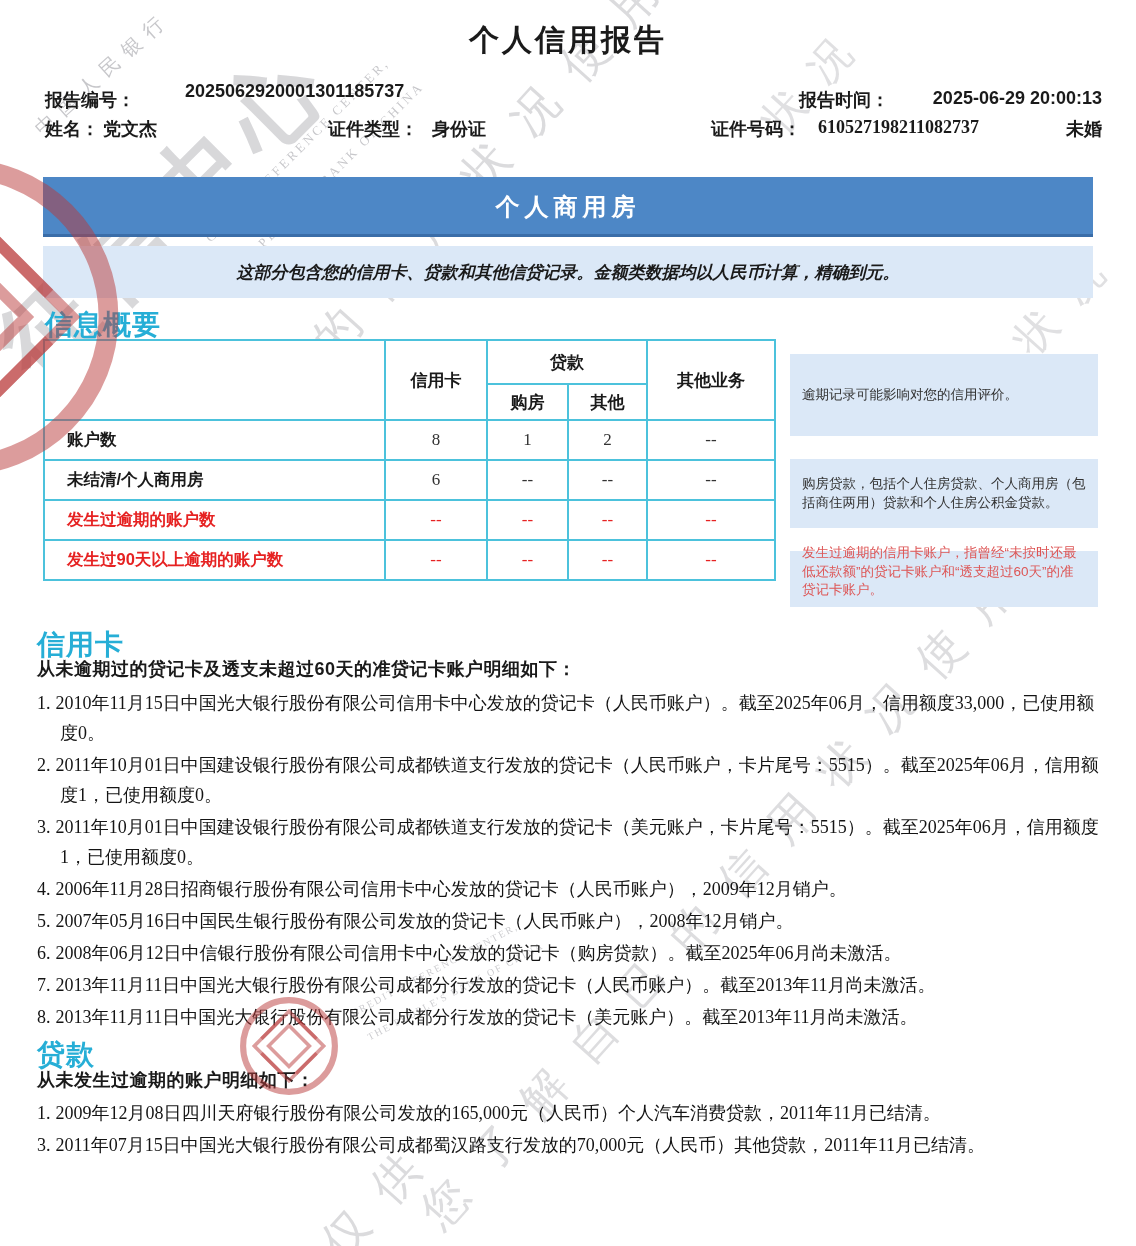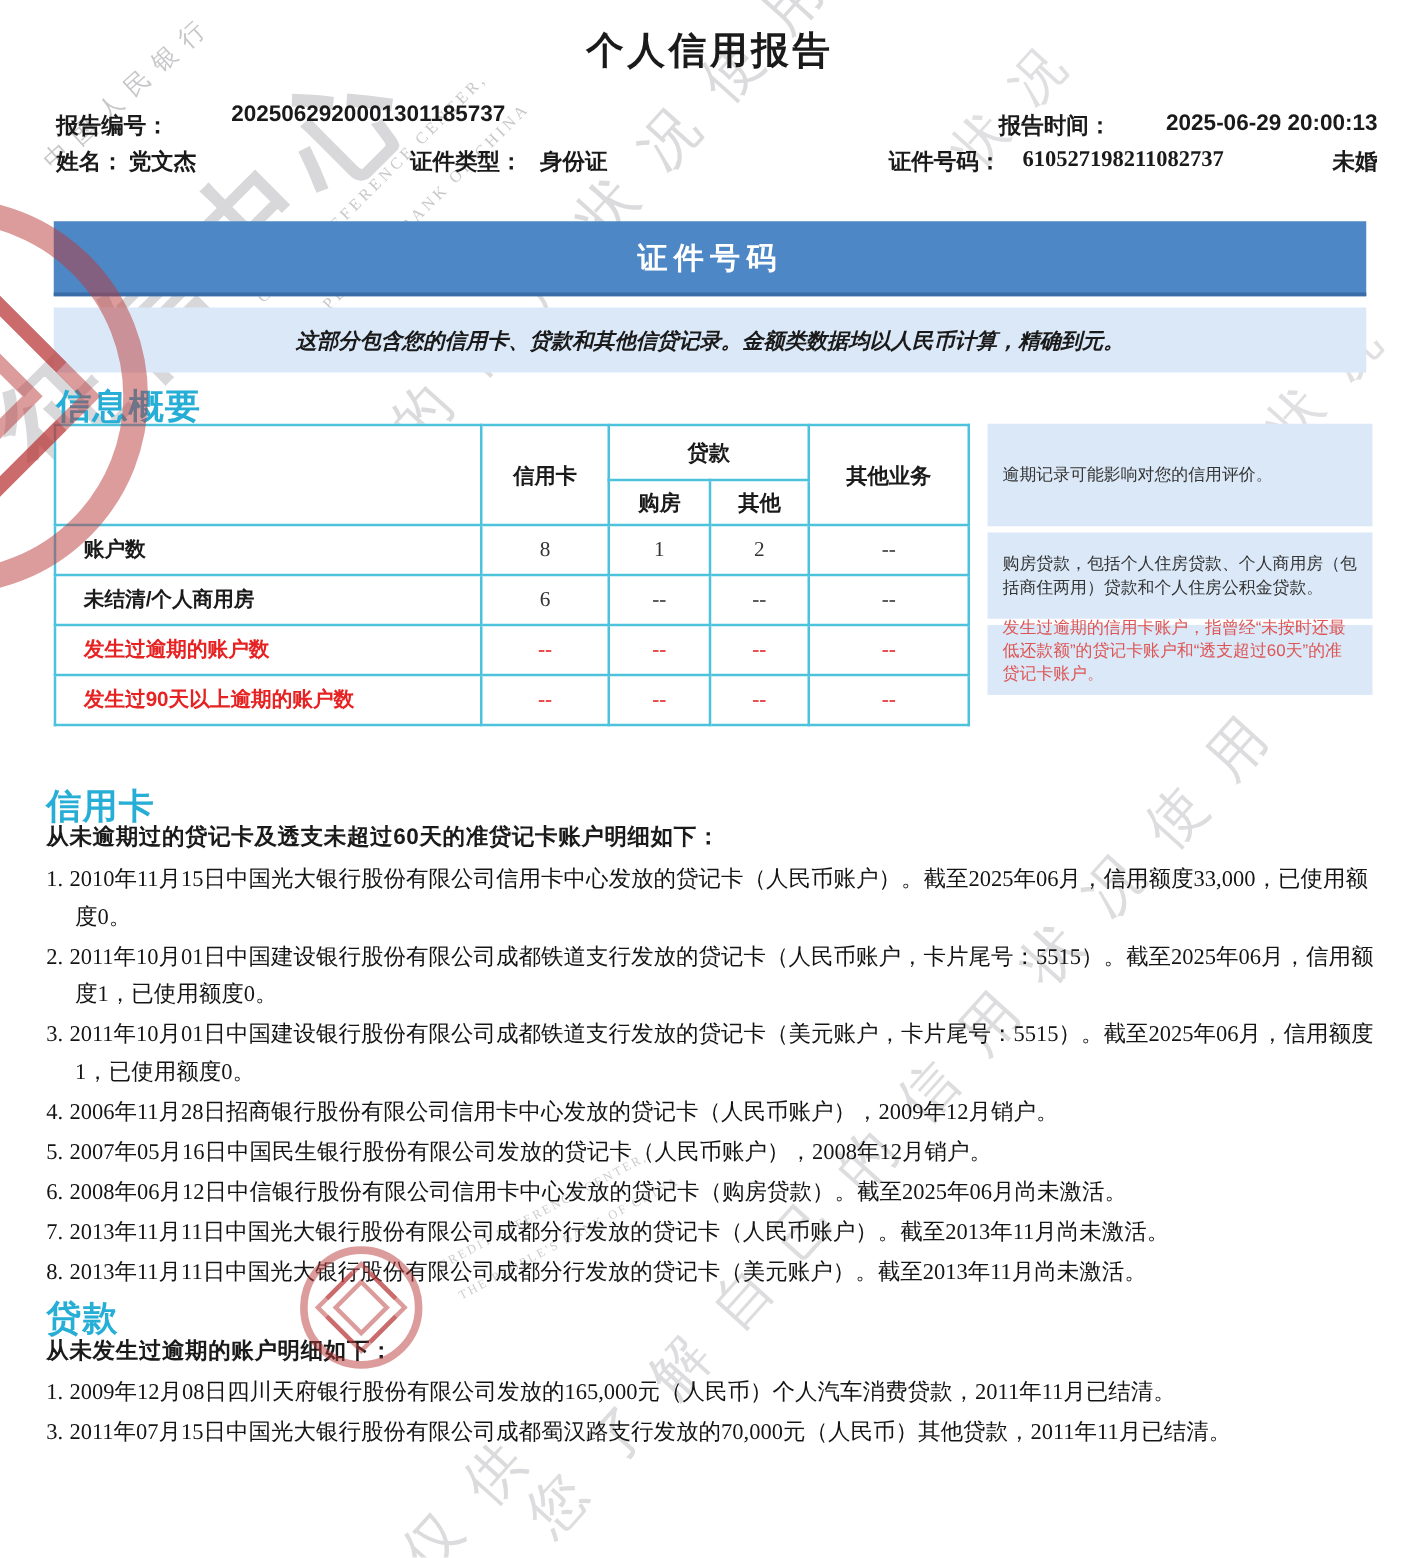"证件号码" div.content-el { text: 证件号码 -> 个人商用房 }
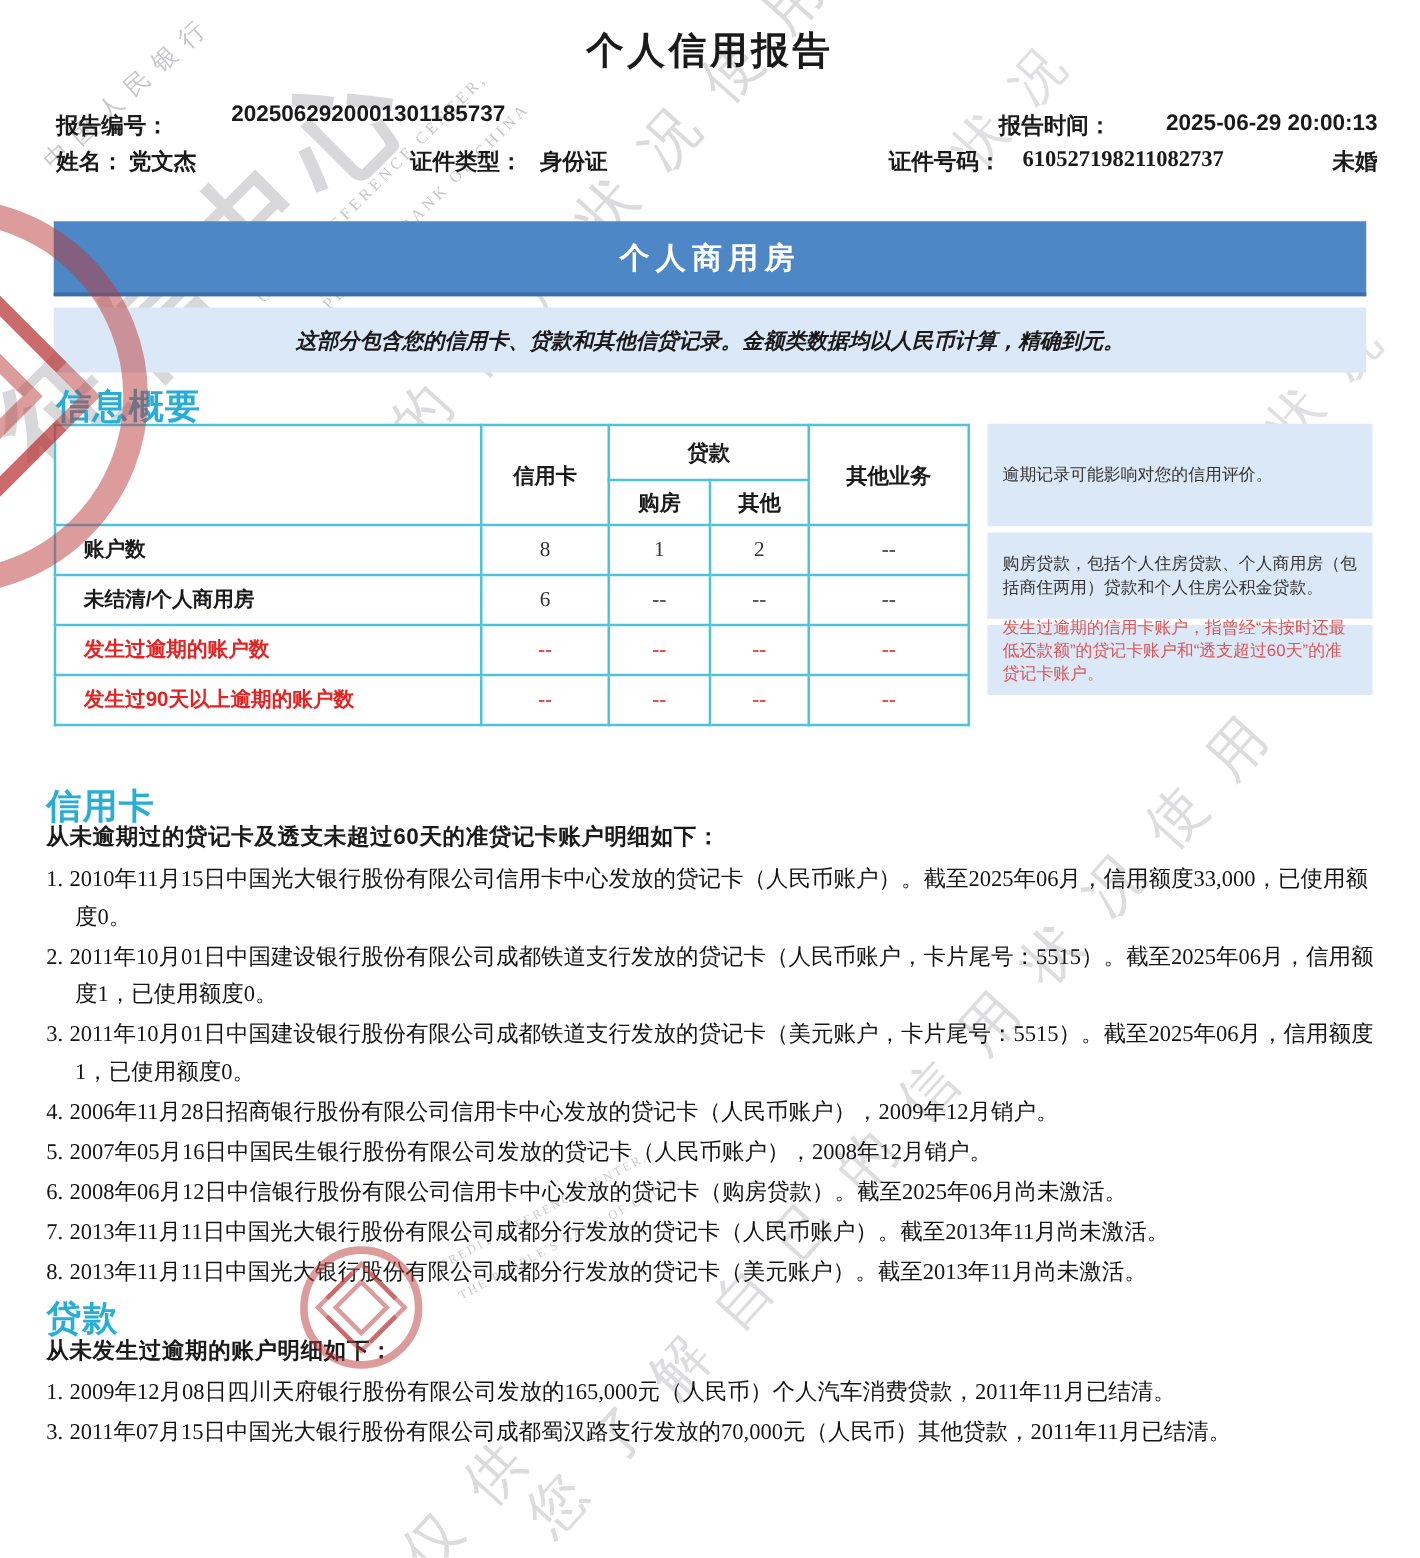"逾期记录可能影响对您的信用评价。" #notes { gap: 5px -> 23px; top: 339px -> 354px }
